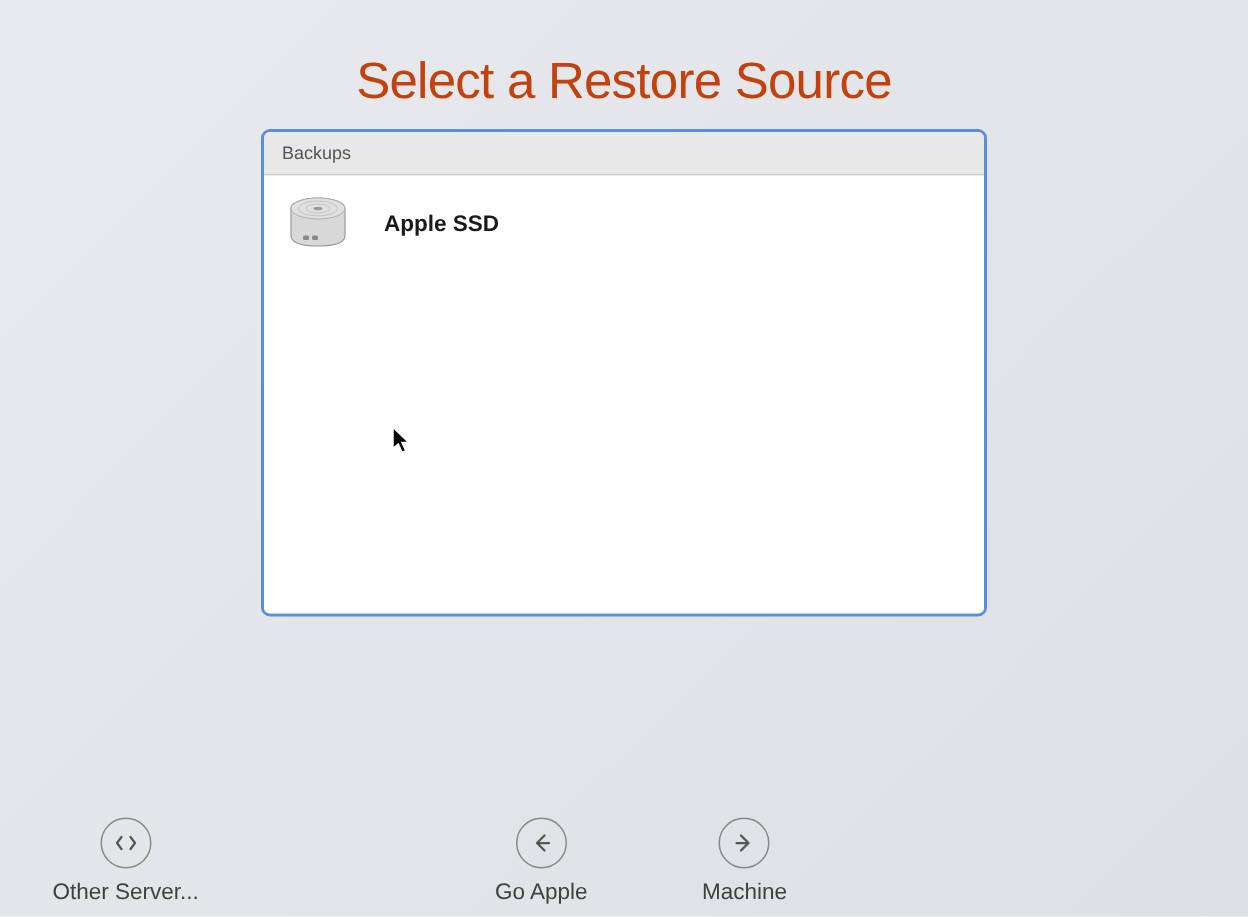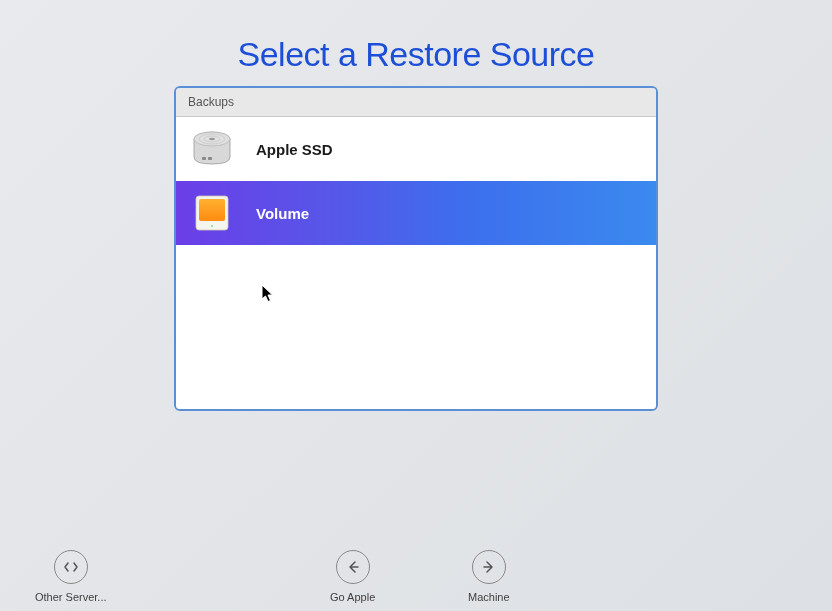"Select a Restore Source" .title { color: #1d4ed8 -> #c2410c }
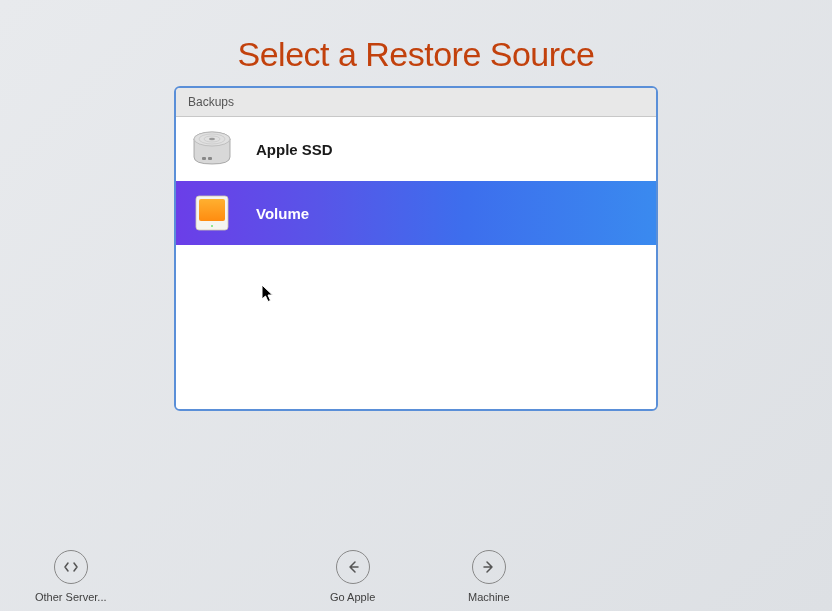"Volume" div.list-item { html: <div> <div> <svg> <rect></rect> <rect></rect> <defs> <linearGradient> <stop></stop> <stop></stop> </linearGradient> </defs> <circle></circle> </svg> </div> <span>Volume</span> </div> -> none }
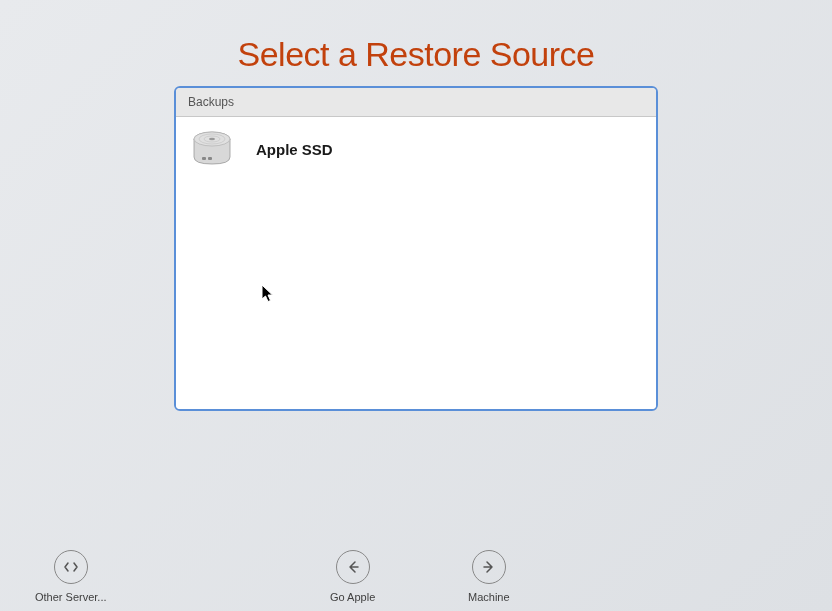"Other Server..." .btn-label { font-size: 11px -> 15px }
